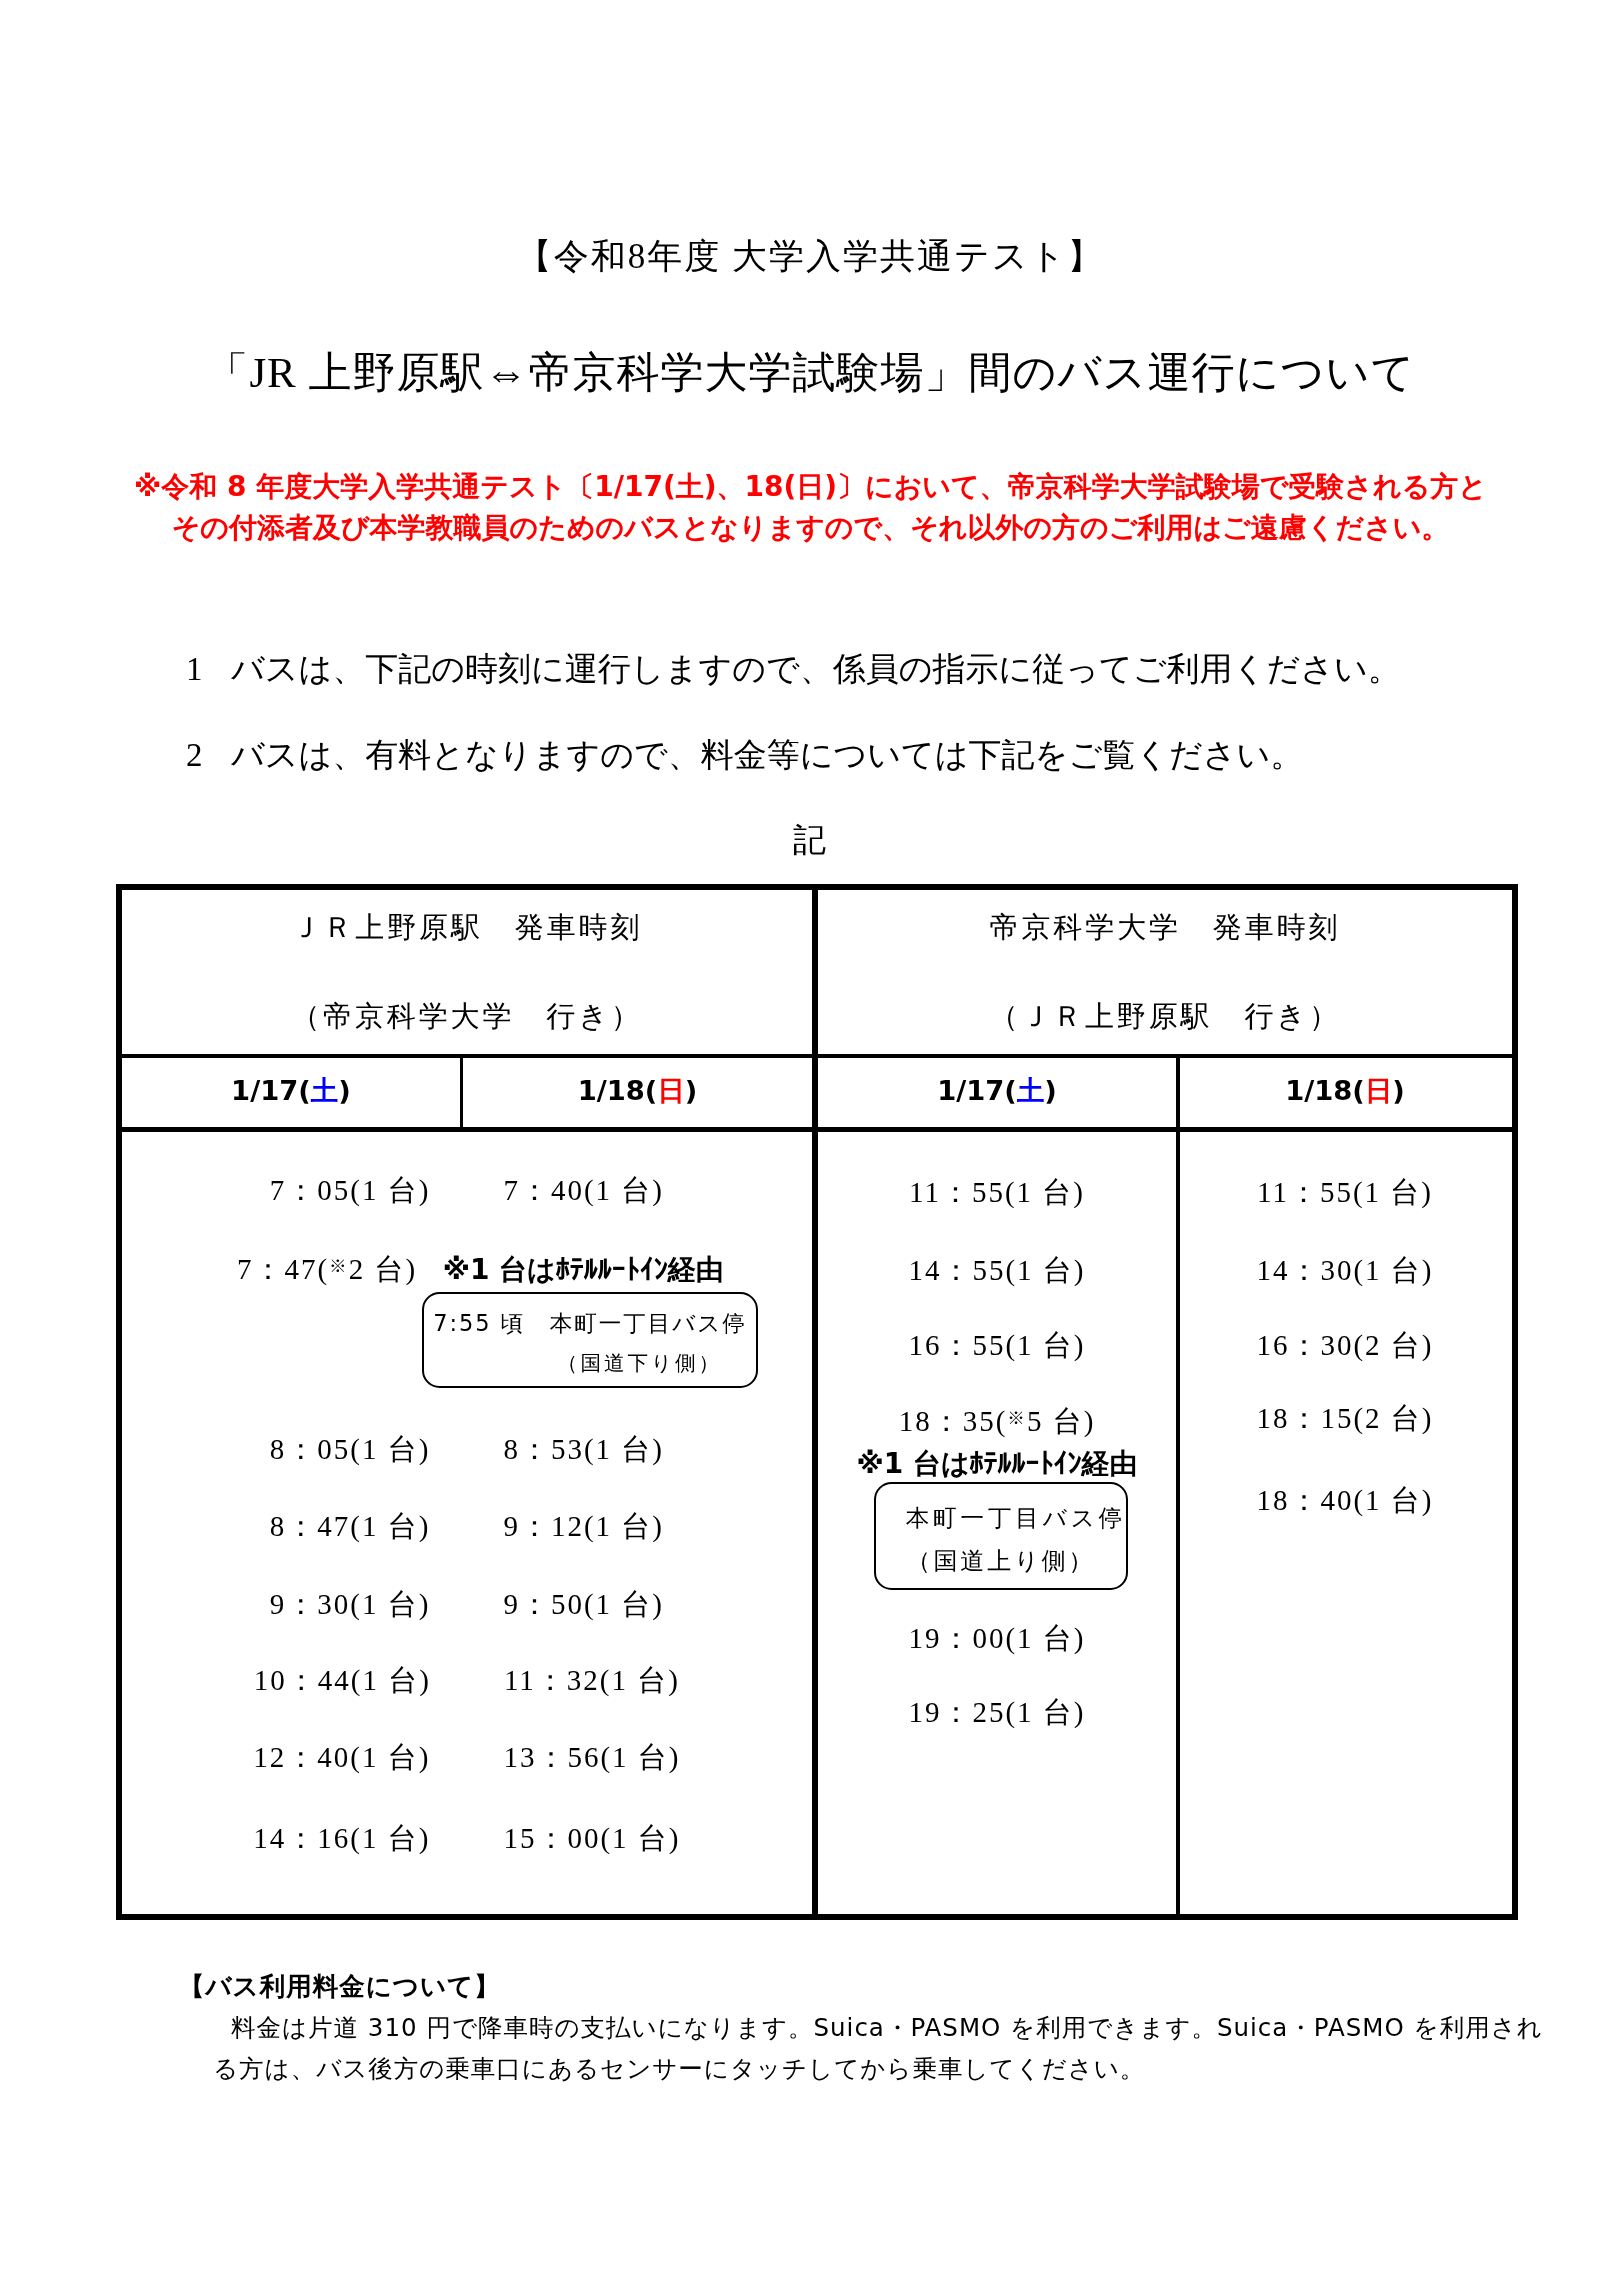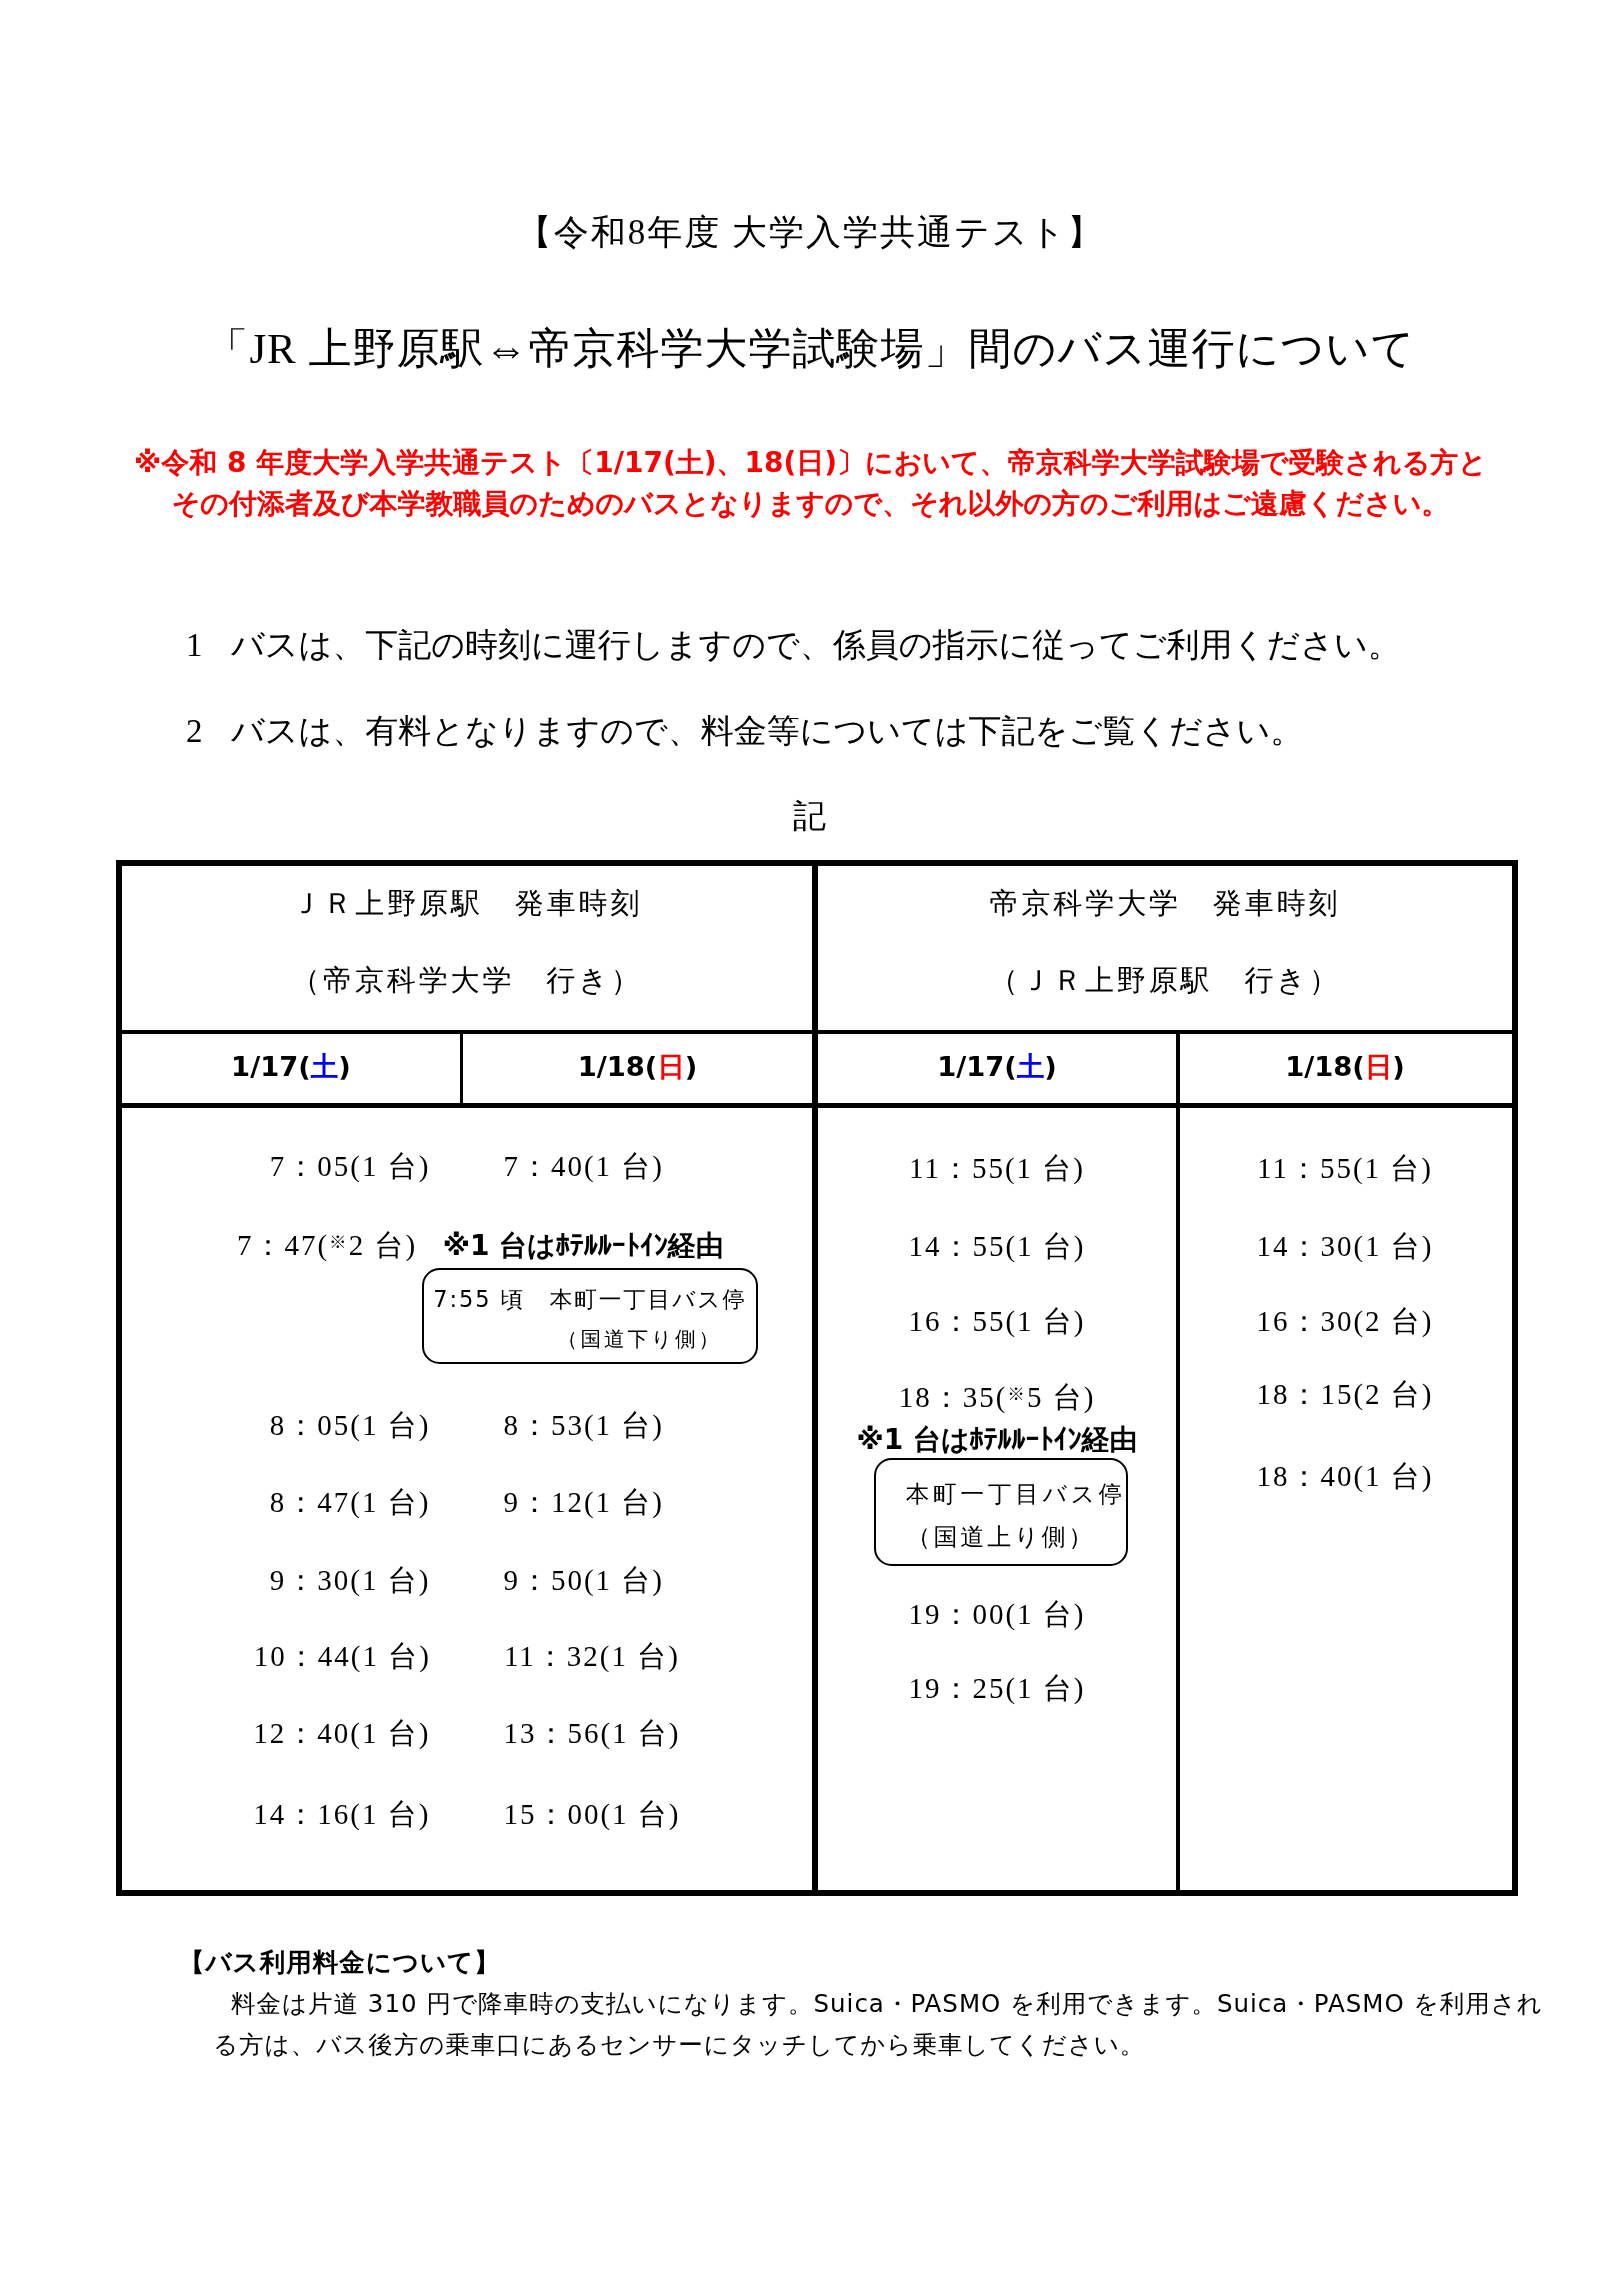"【令和8年度 大学入学共通テスト】" .abs { margin-top: none -> 24px }
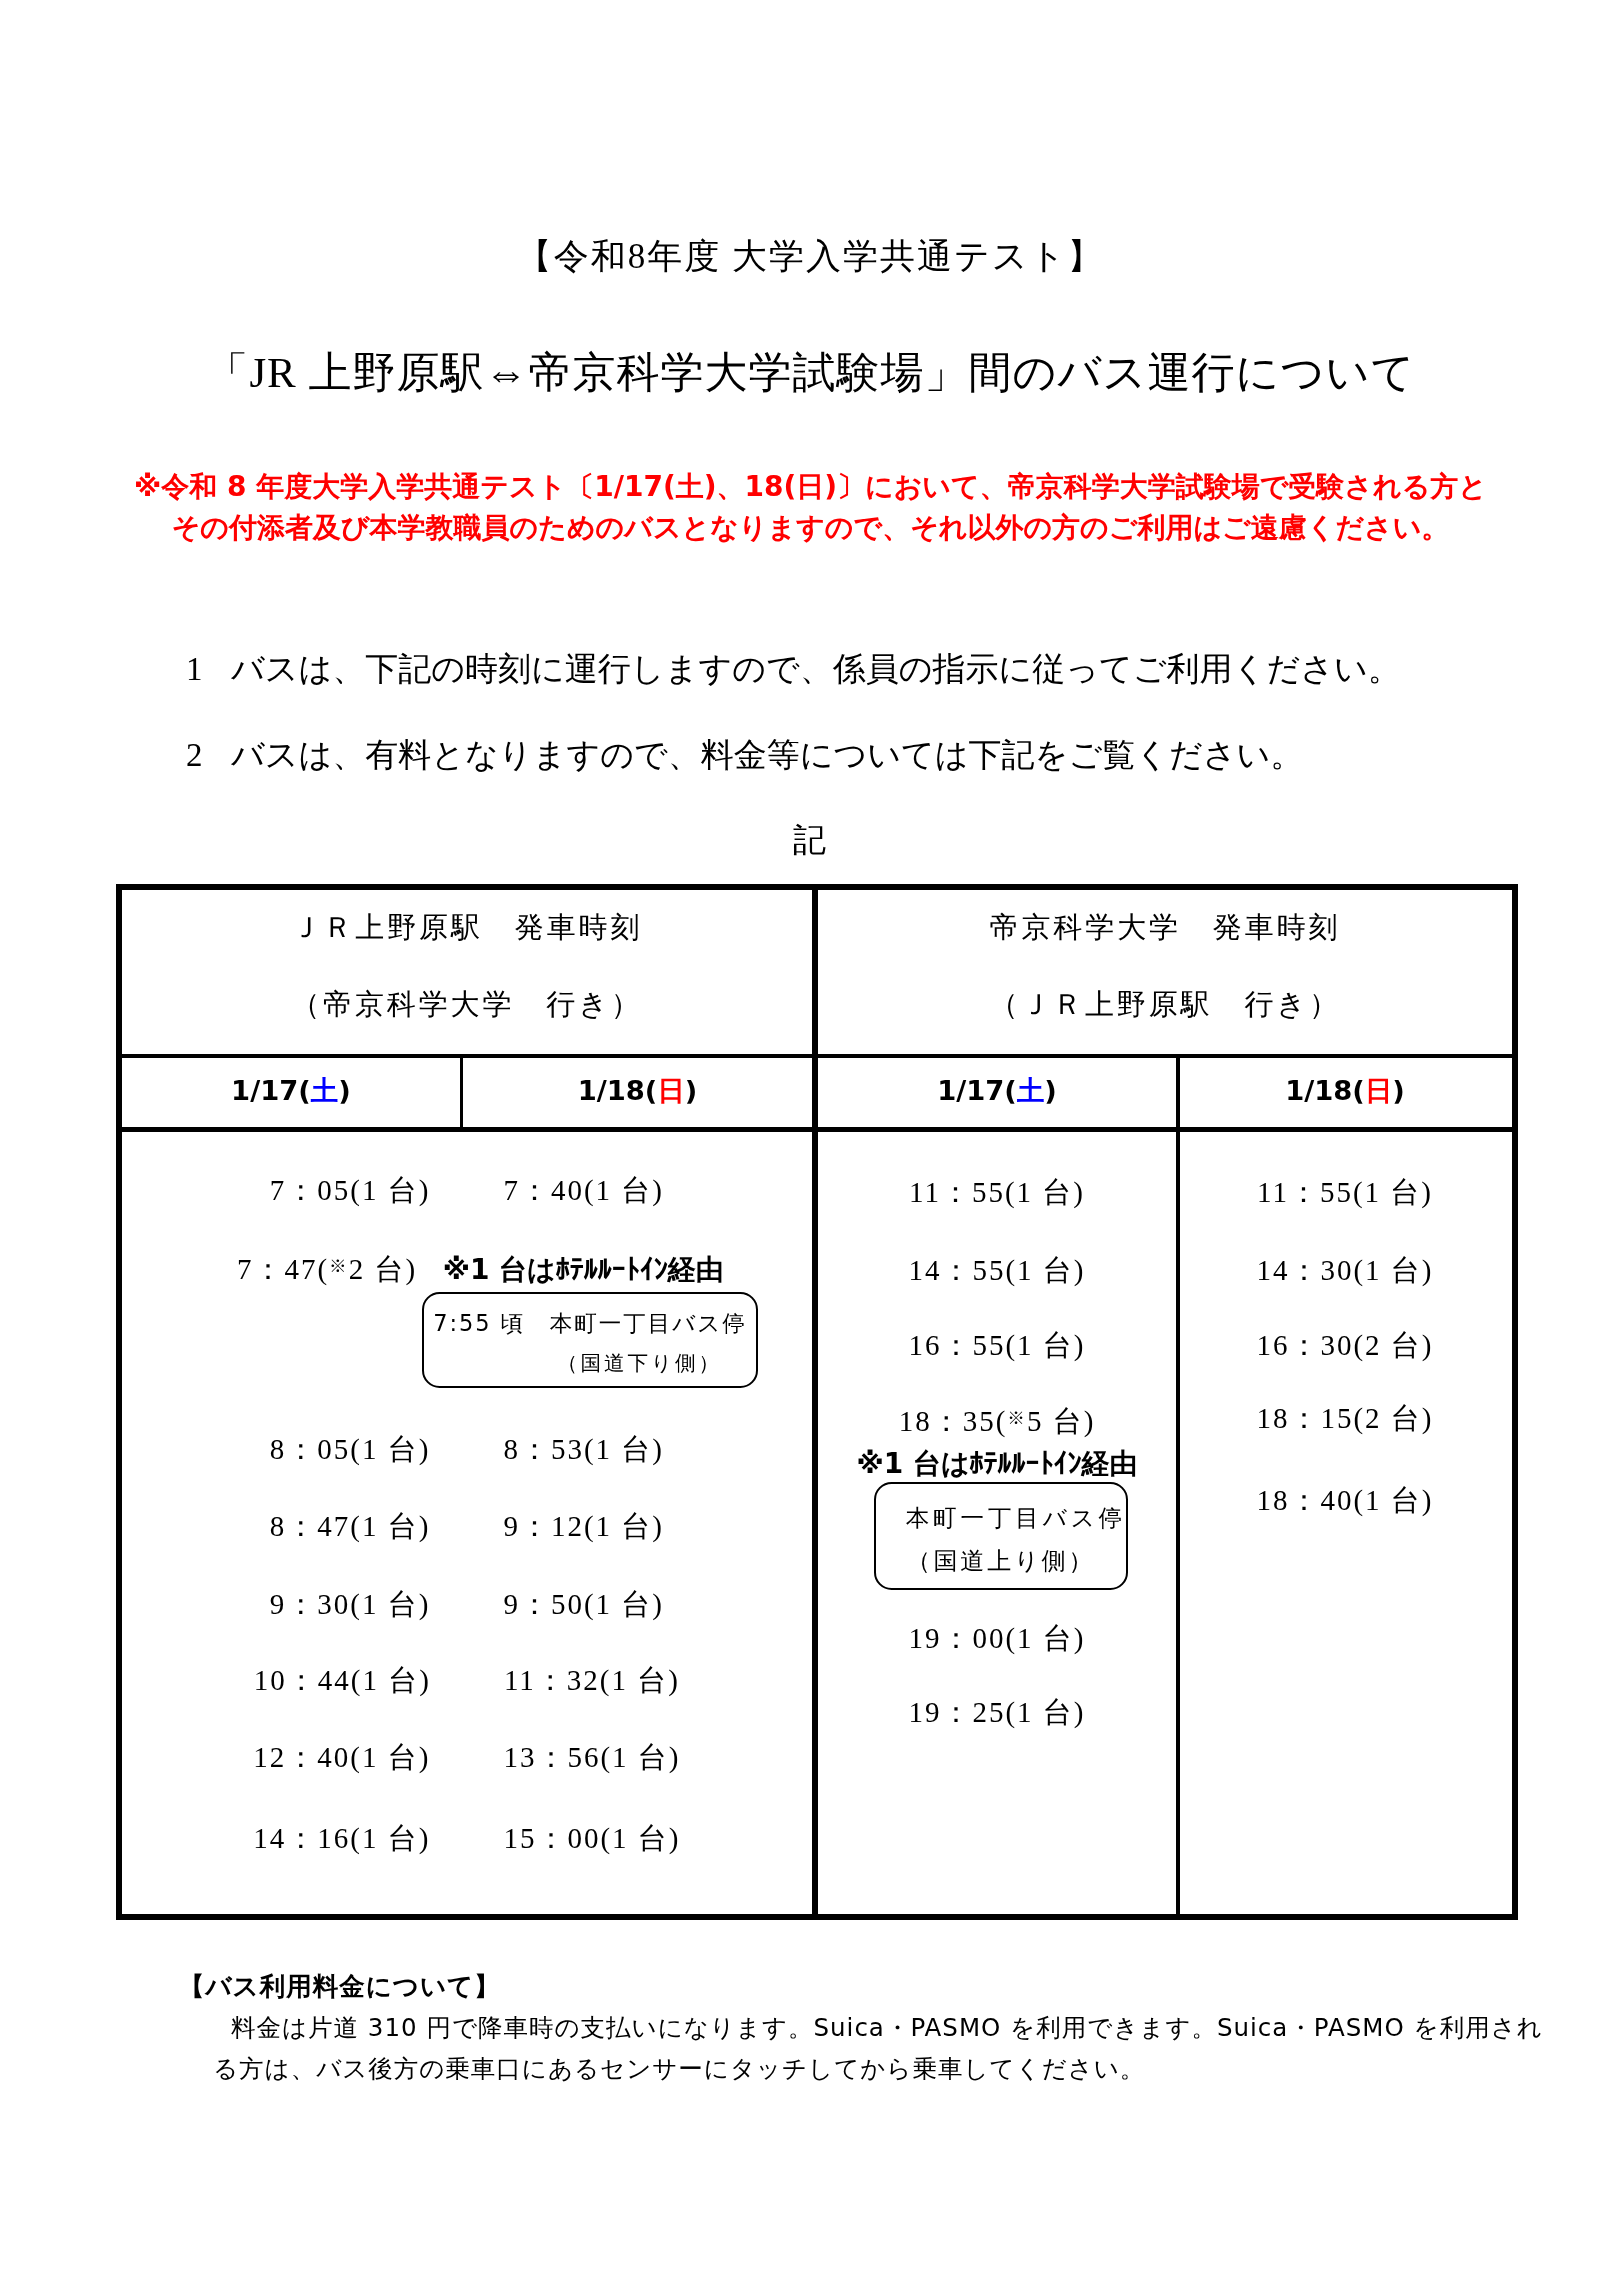"（帝京科学大学 行き）" .h2 { top: 100px -> 112px }
